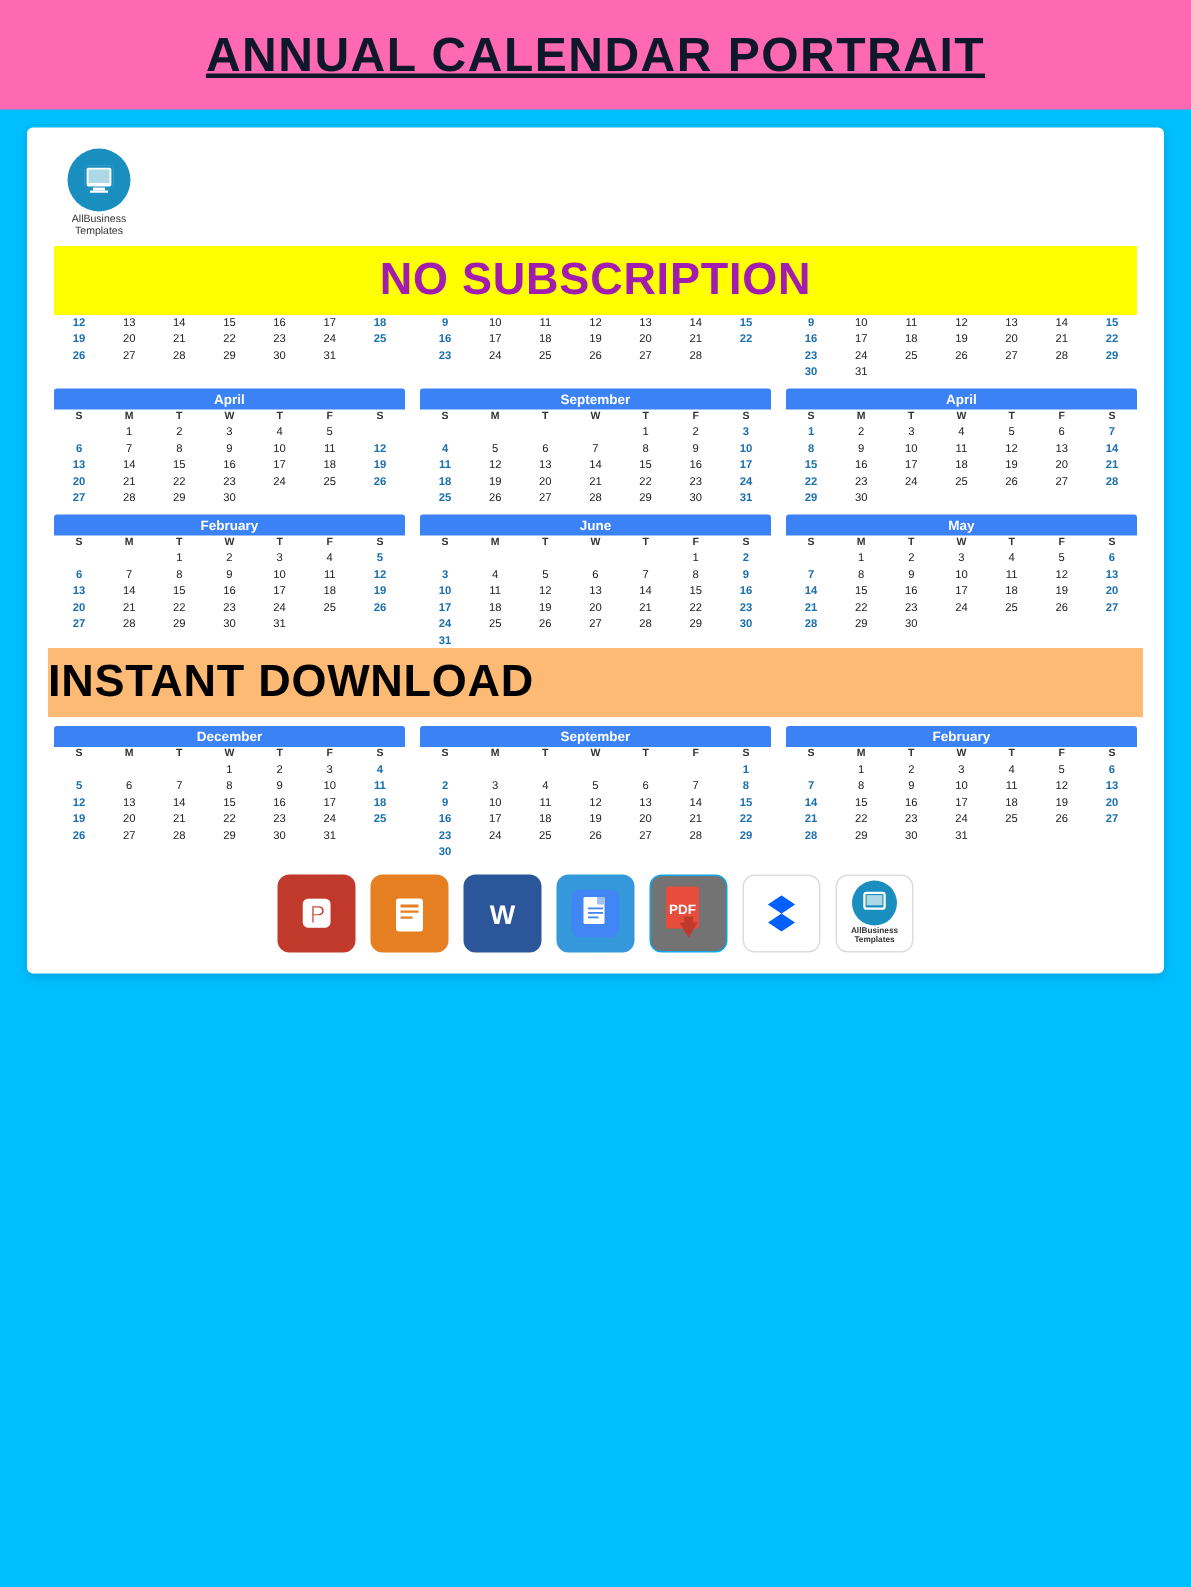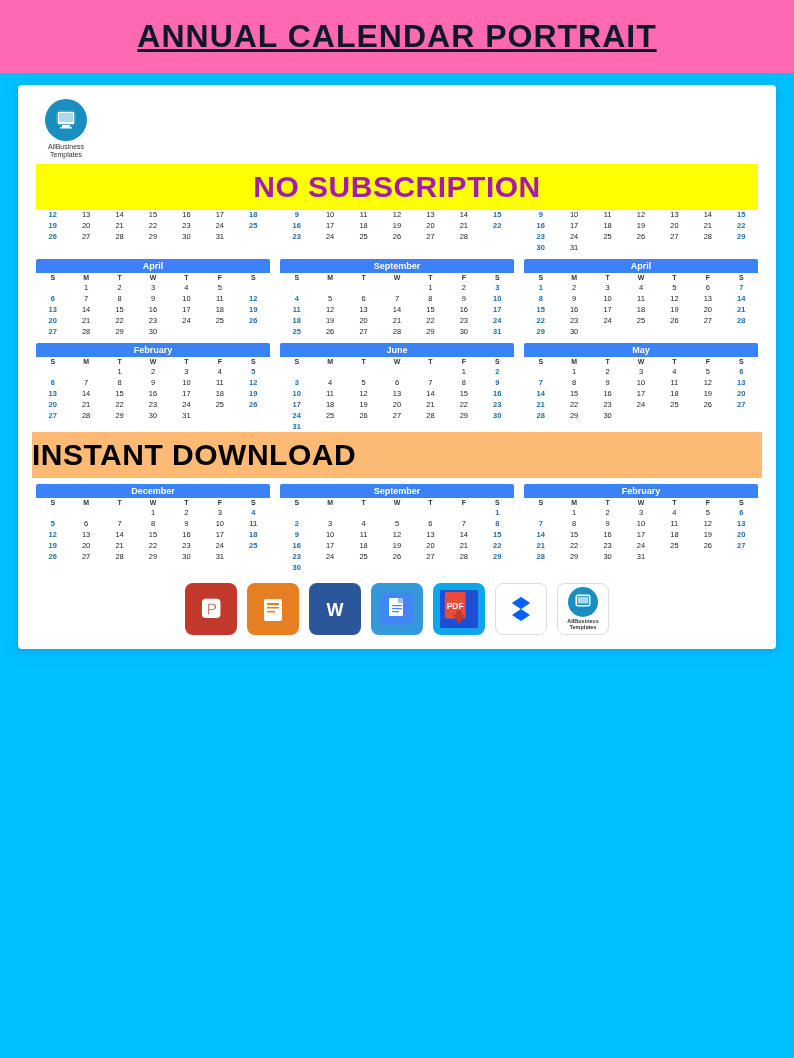"PDF" .icon-pdf { background: #1d4ed8 -> #737373; border: 7px solid #0ea5e9 -> 1px solid #0ea5e9 }
